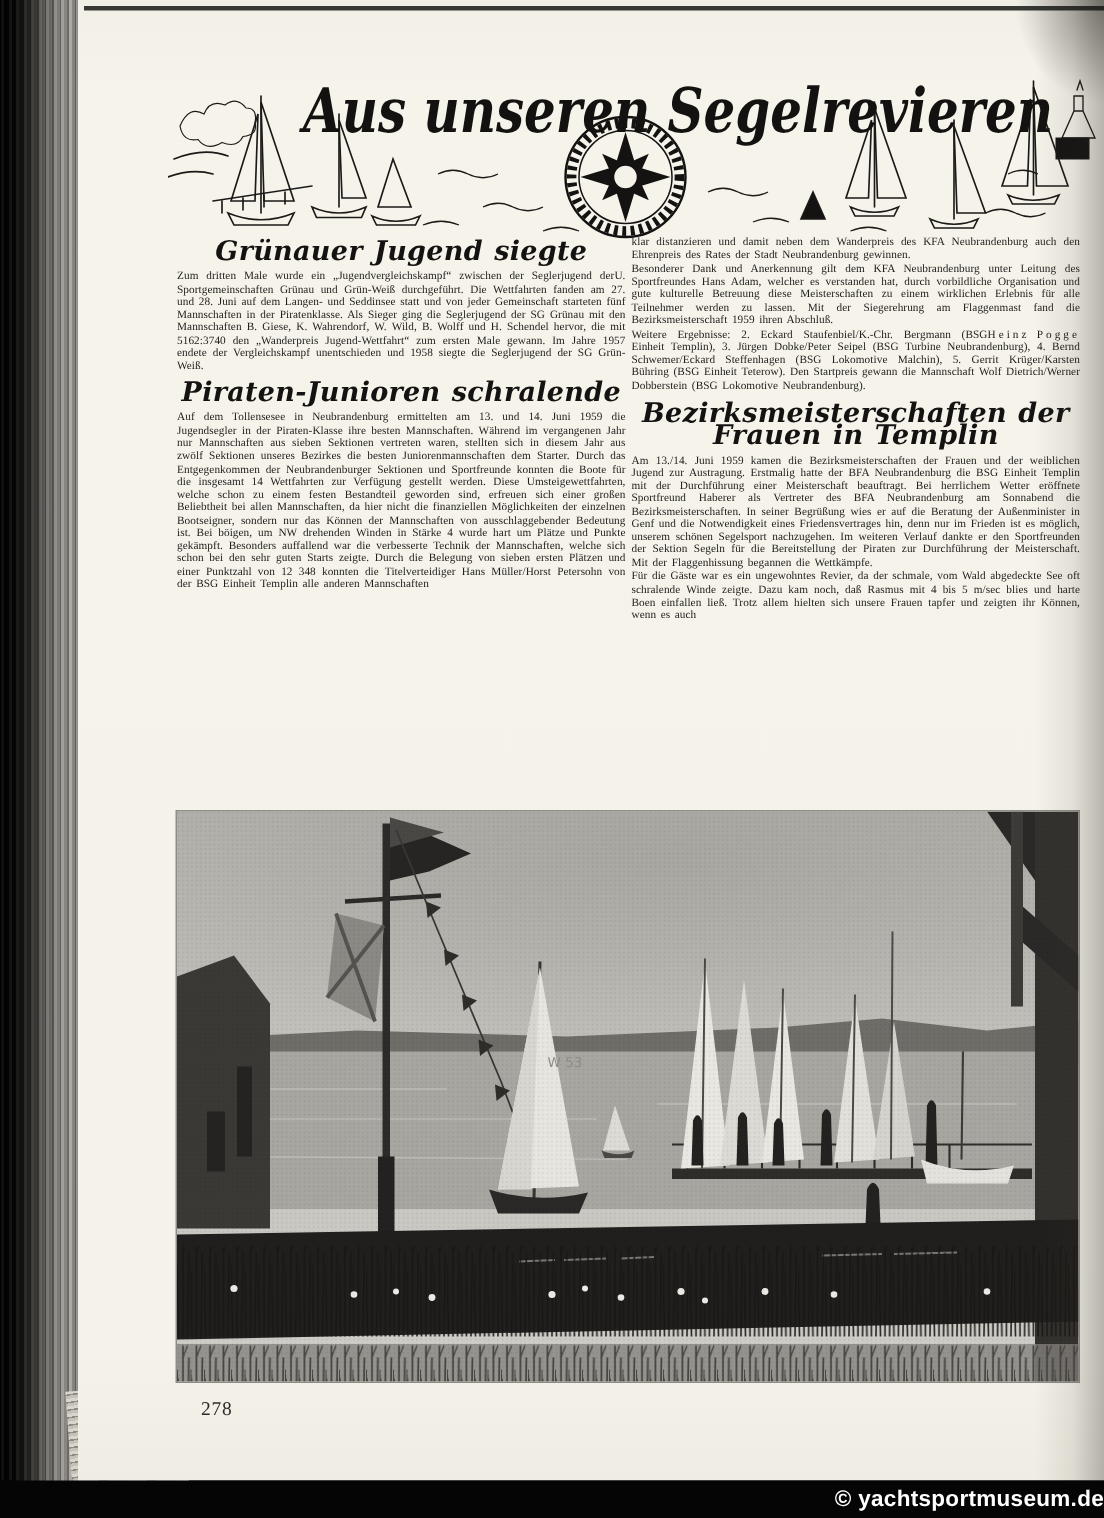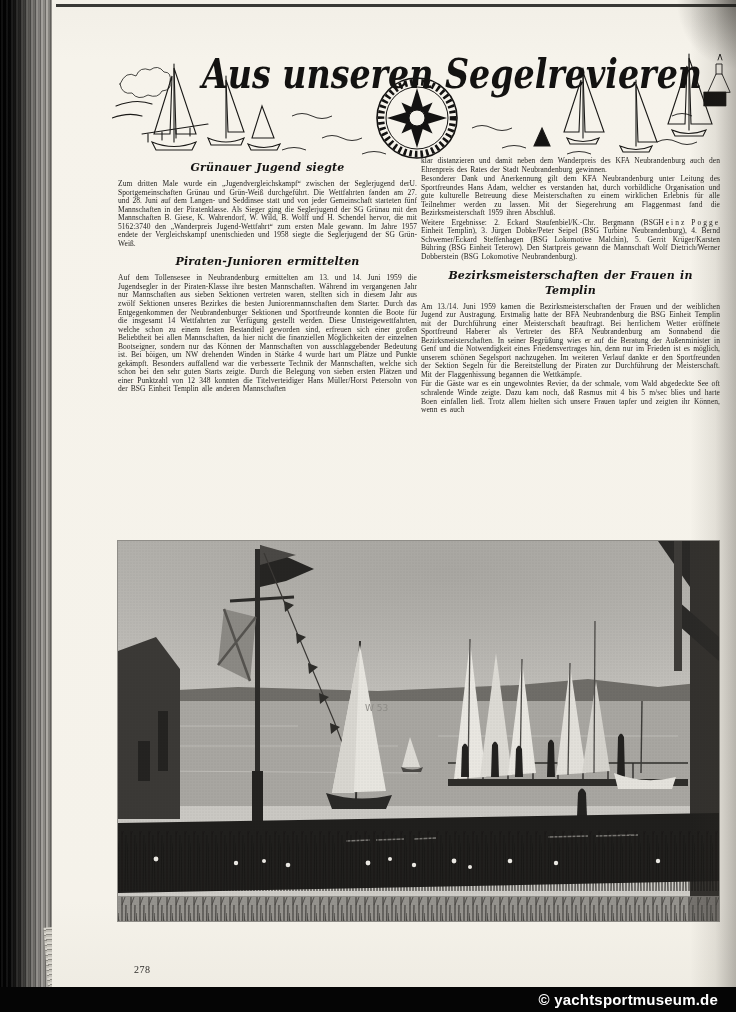"Grünauer Jugend siegte" h2 { font-size: 11px -> 18px }
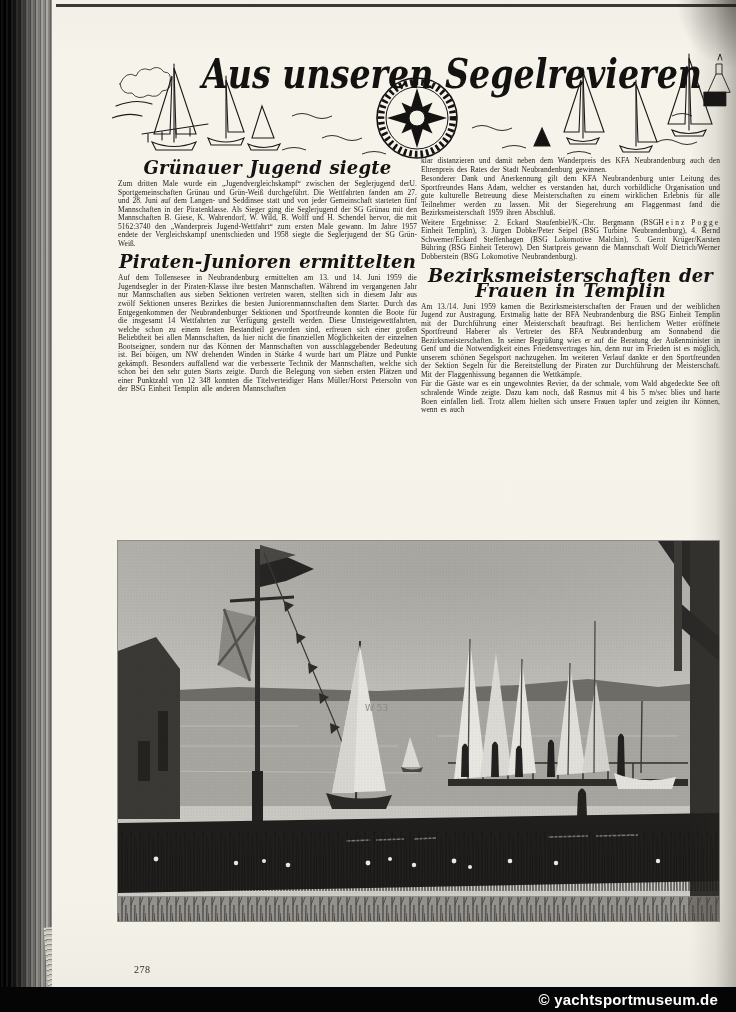"Piraten-Junioren ermittelten" span { text: ermittelten -> schralende }
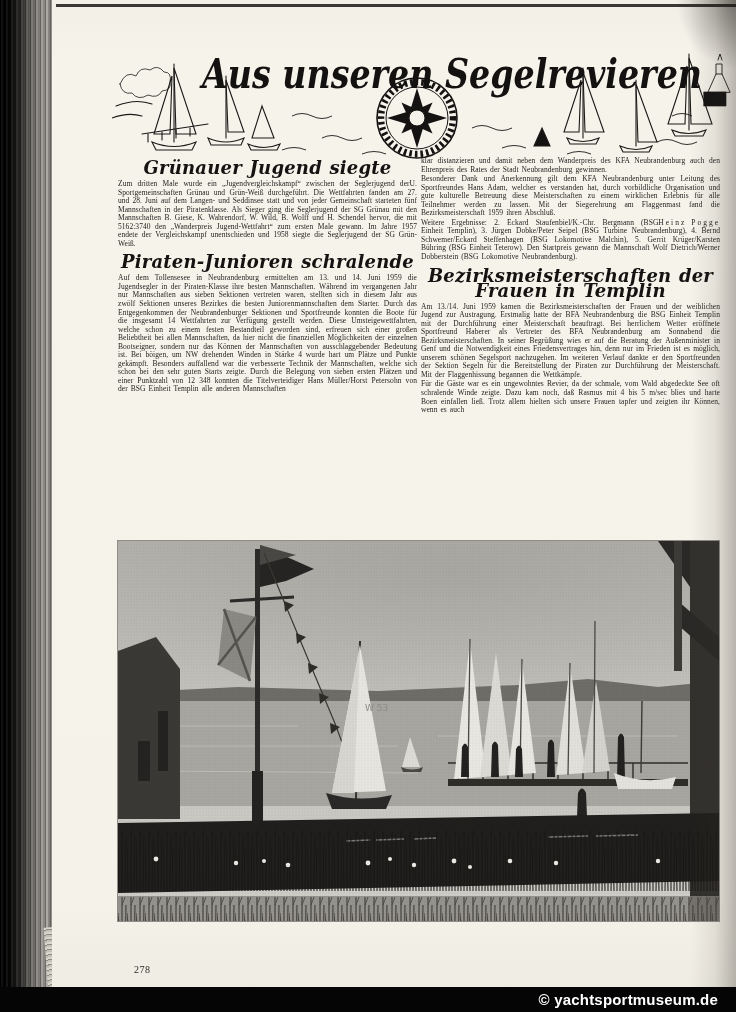"278" .page-num { font-size: 10px -> 13px; top: 964px -> 931px }
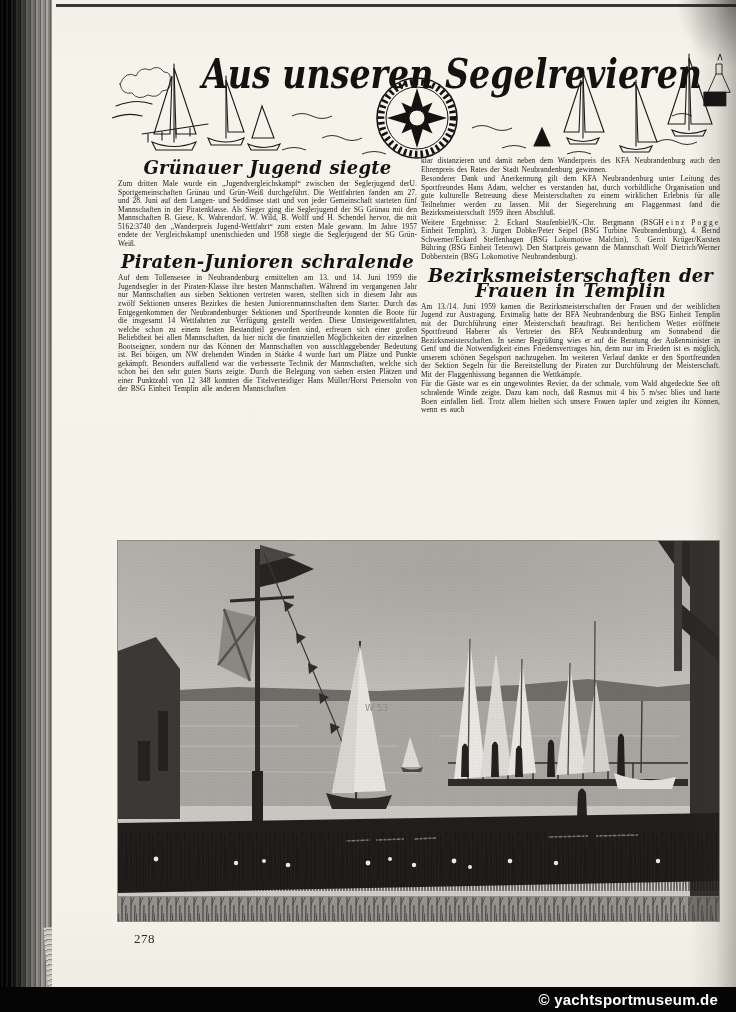"© yachtsportmuseum.de" .bottom-bar { padding-right: 18px -> 0 }
